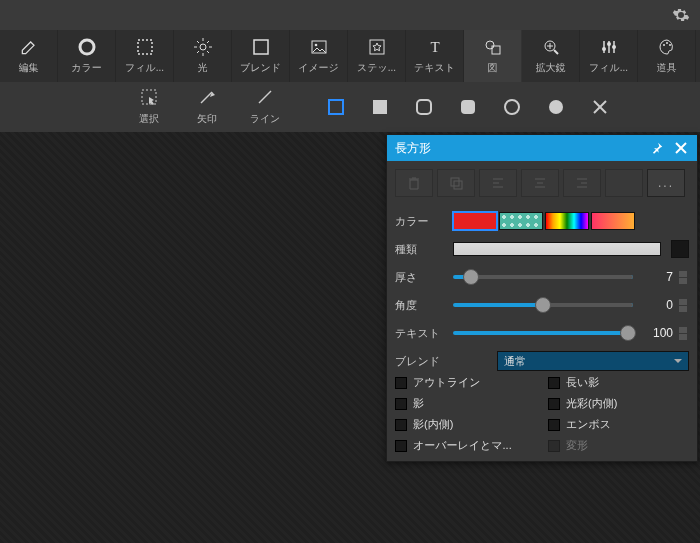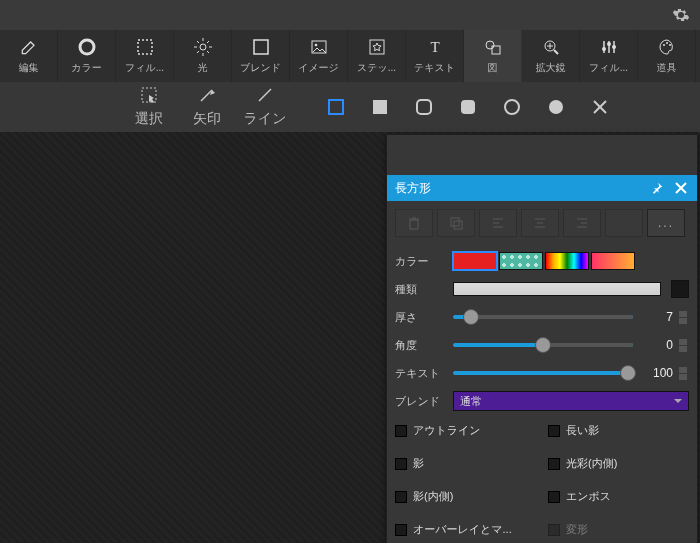"選択" .subtool .tlabel { font-size: 14px -> 10px }
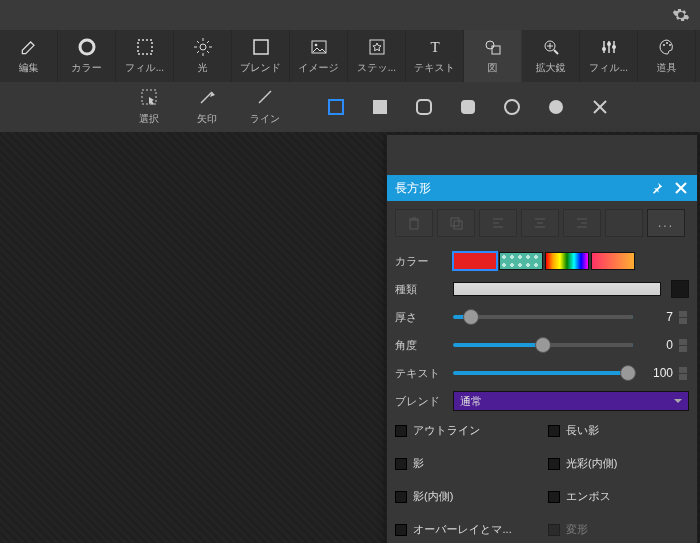"長方形" .panel-header { margin-top: 40px -> none }
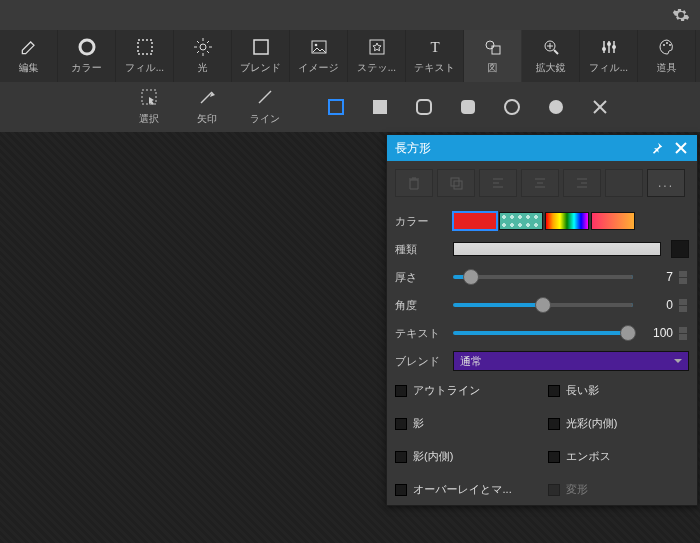"通常" .dropdown { background: #4c1d95 -> #0c4a6e; margin-left: none -> 44px }
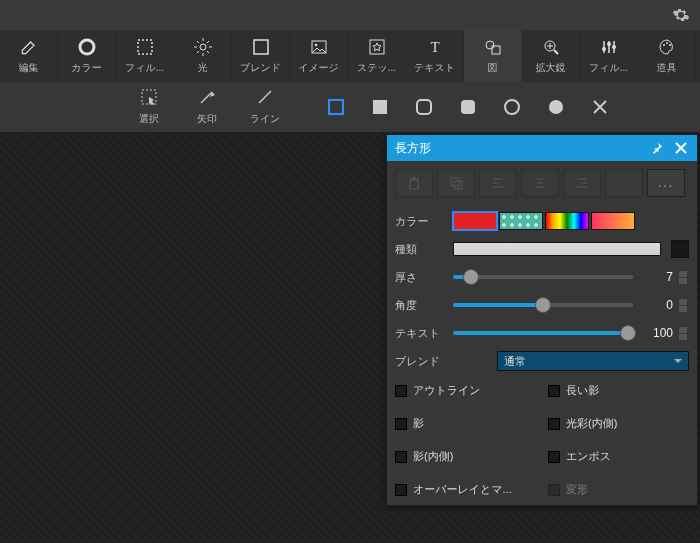"アウトライン" .checks { gap: 18px 12px -> 6px 12px; margin-top: 8px -> 0 }
